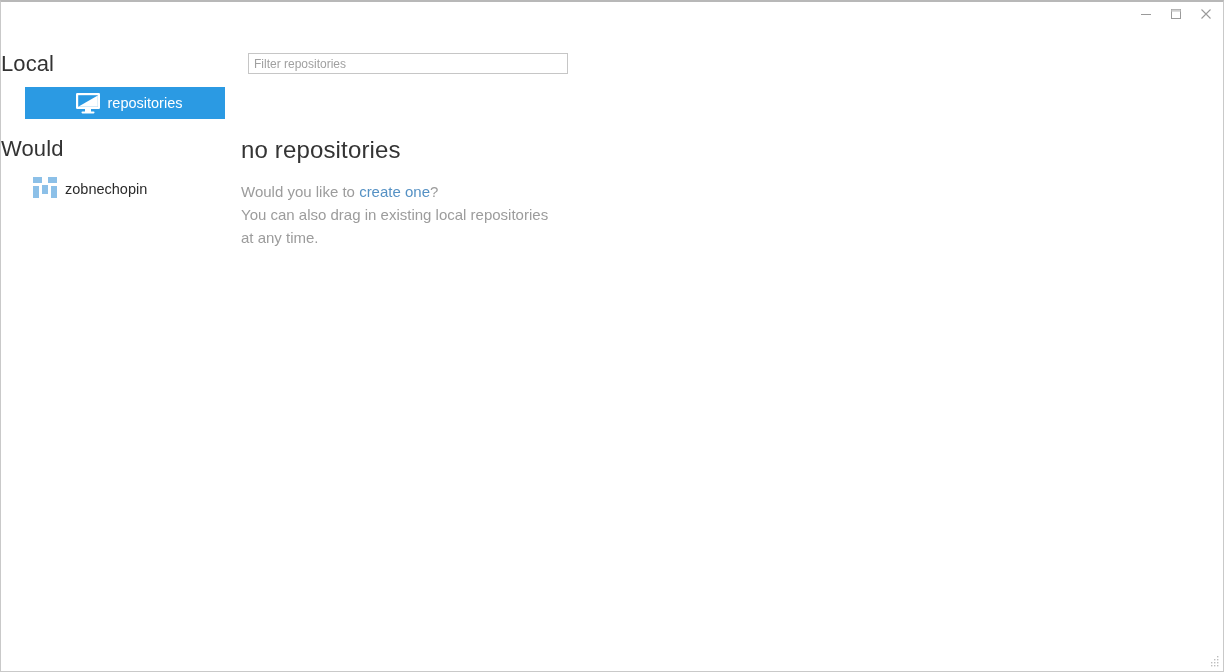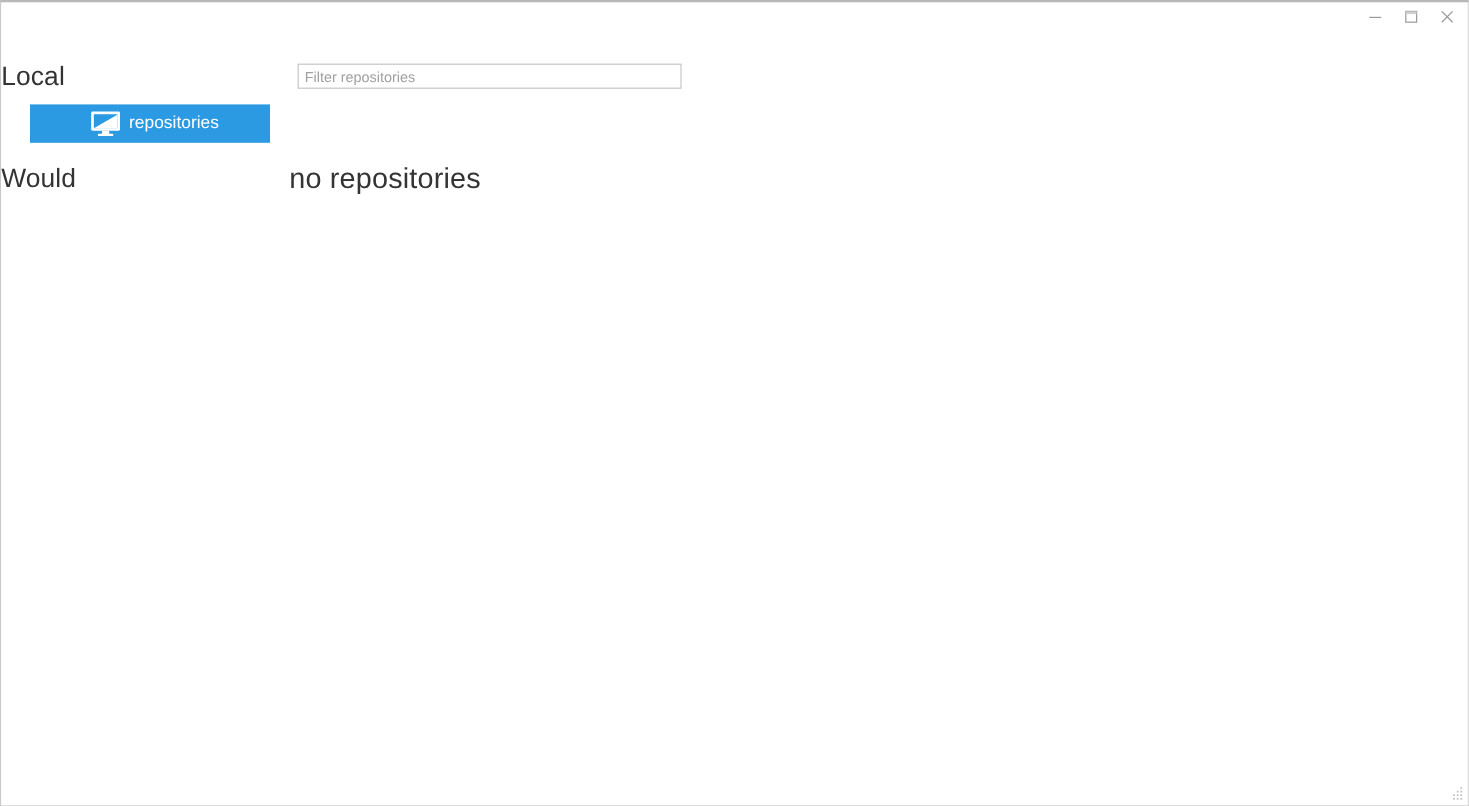"zobnechopin" div.side-row { html: none -> <div> <span> <svg> <rect></rect> <rect></rect> <rect></rect> <rect></rect> <rect></rect> <rect></rect> <rect></rect> <rect></rect> </svg> </span> <span>zobnechopin</span> </div> }
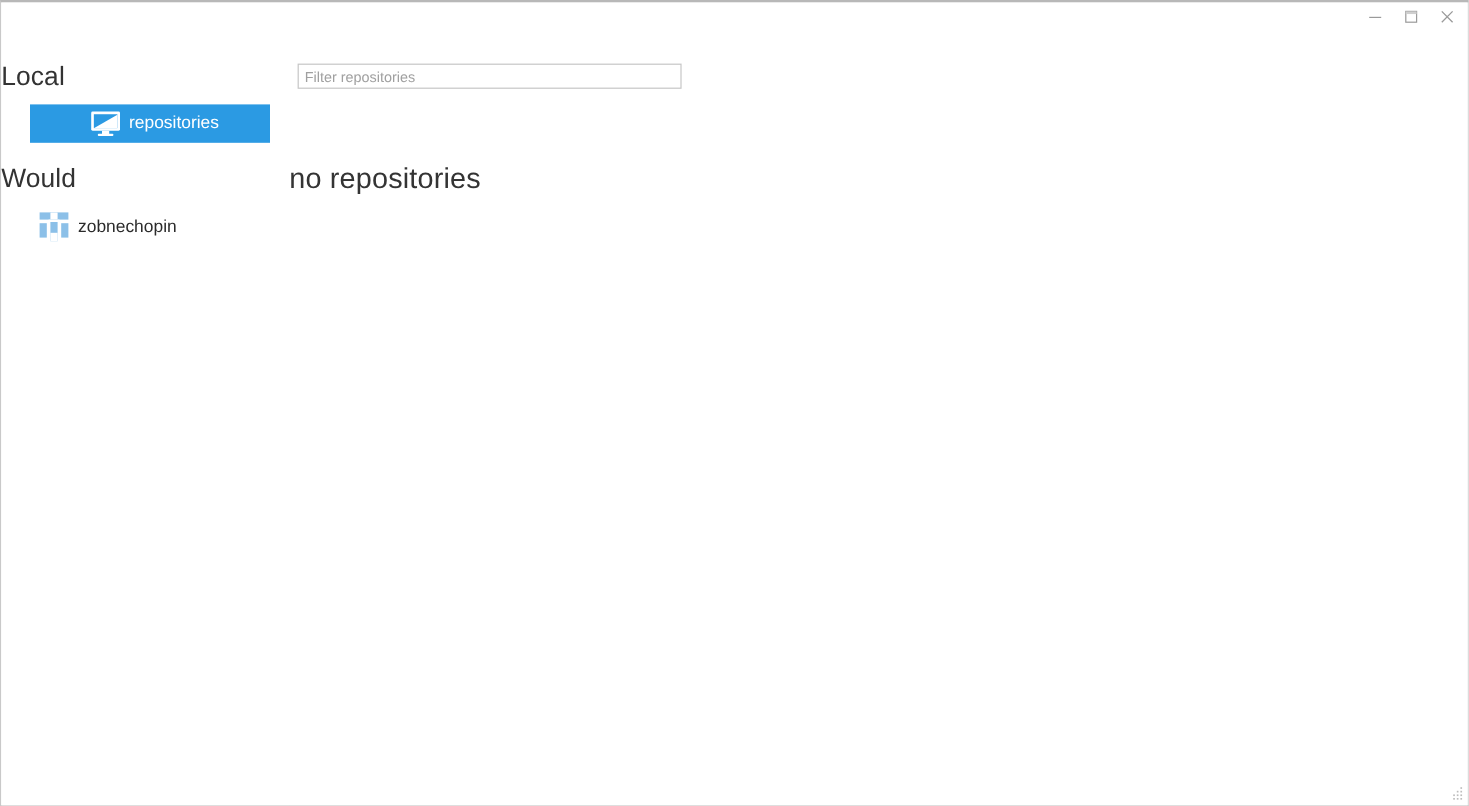"Would you like to create" div.empty-body { html: none -> <div> <span><span>Would you like to </span><span>create one</span><span>?</span></span> <span>You can also drag in existing local repositories</span> <span>at any time.</span> </div> }
